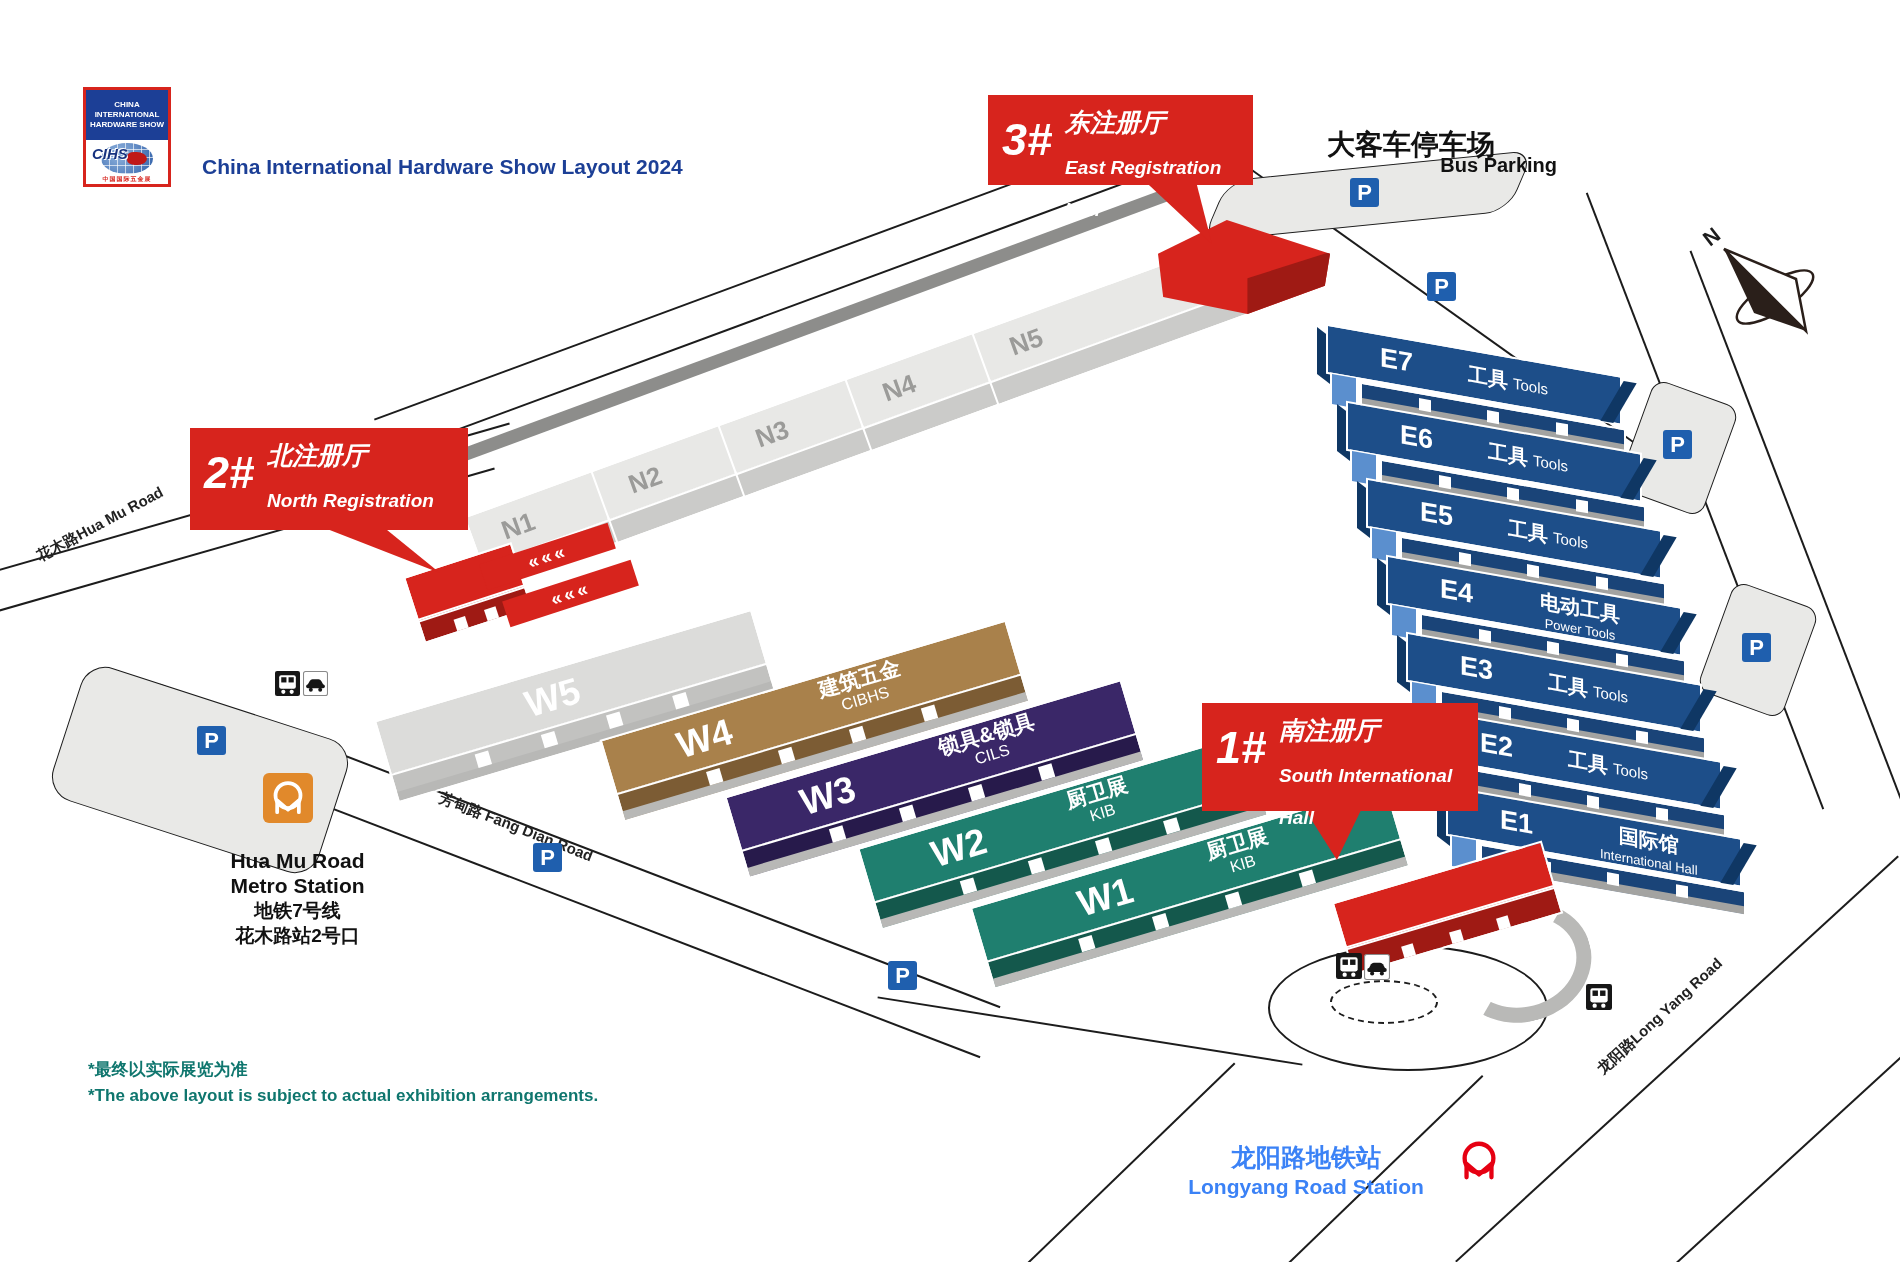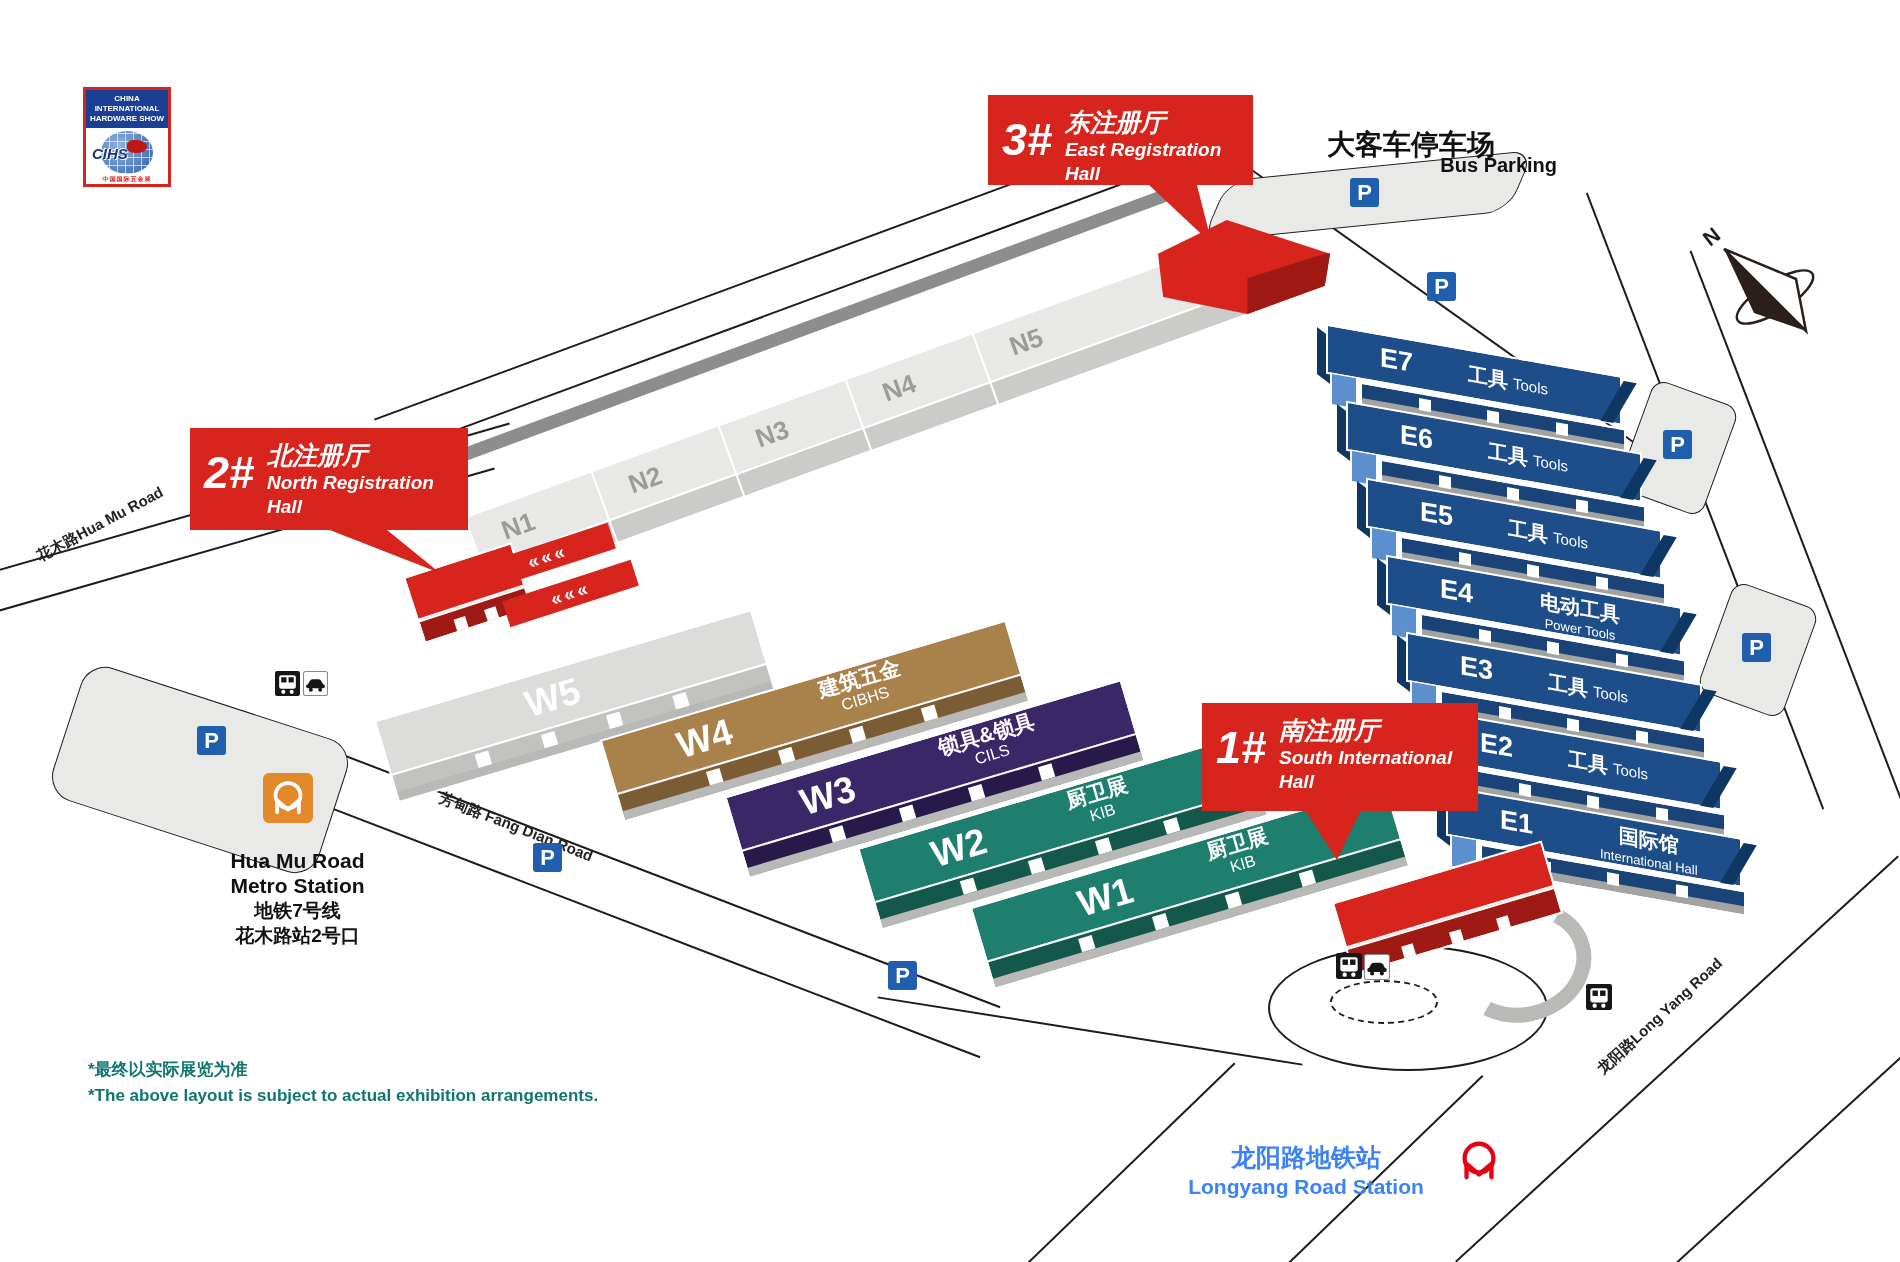"CHINA INTERNATIONAL" .logo-banner { padding: 4px 0 -> 10px 0 }
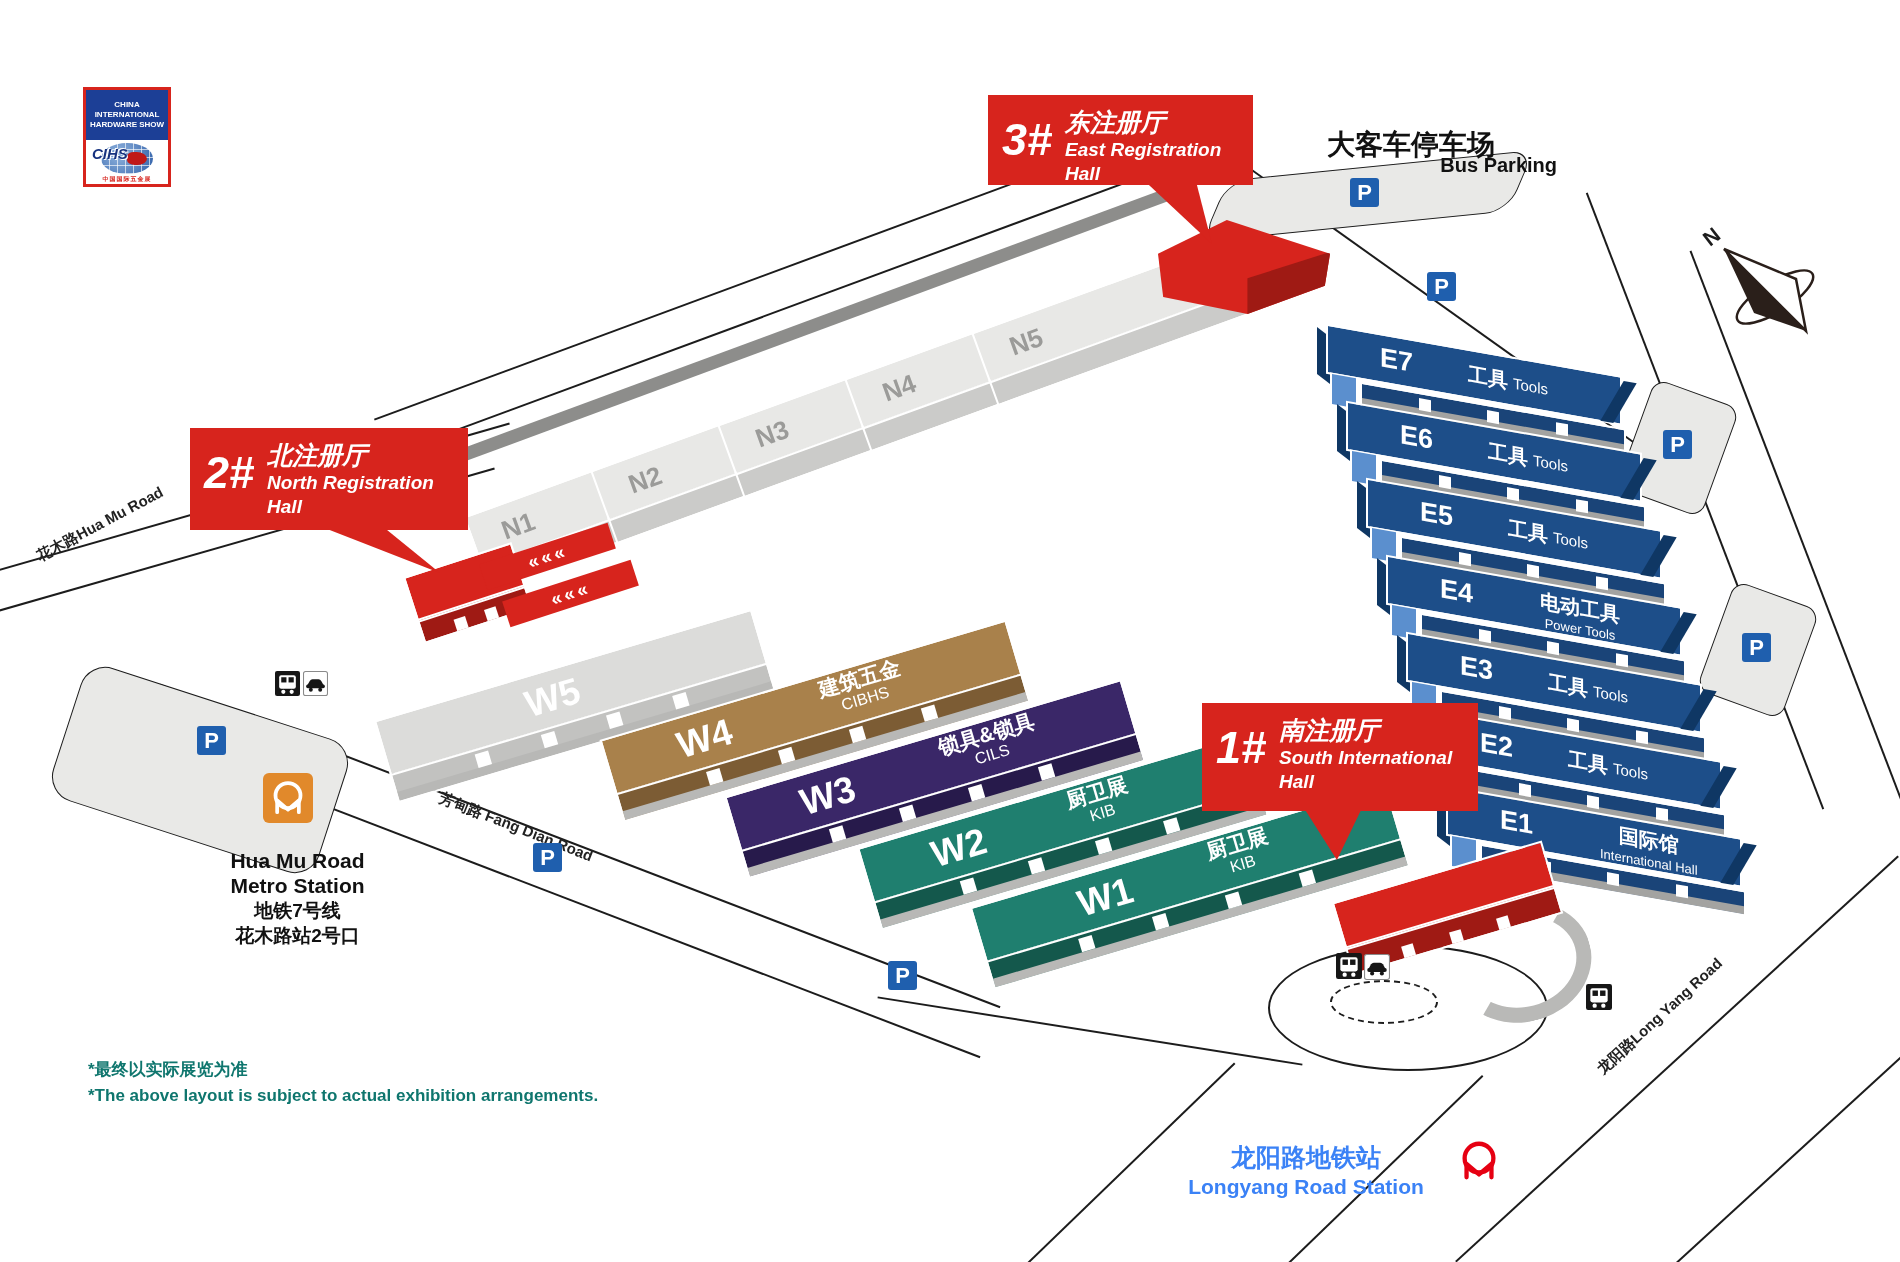"China International Hardware Show Layout" div.title-en { html: none -> <div>China International Hardware Show Layout 2024</div> }
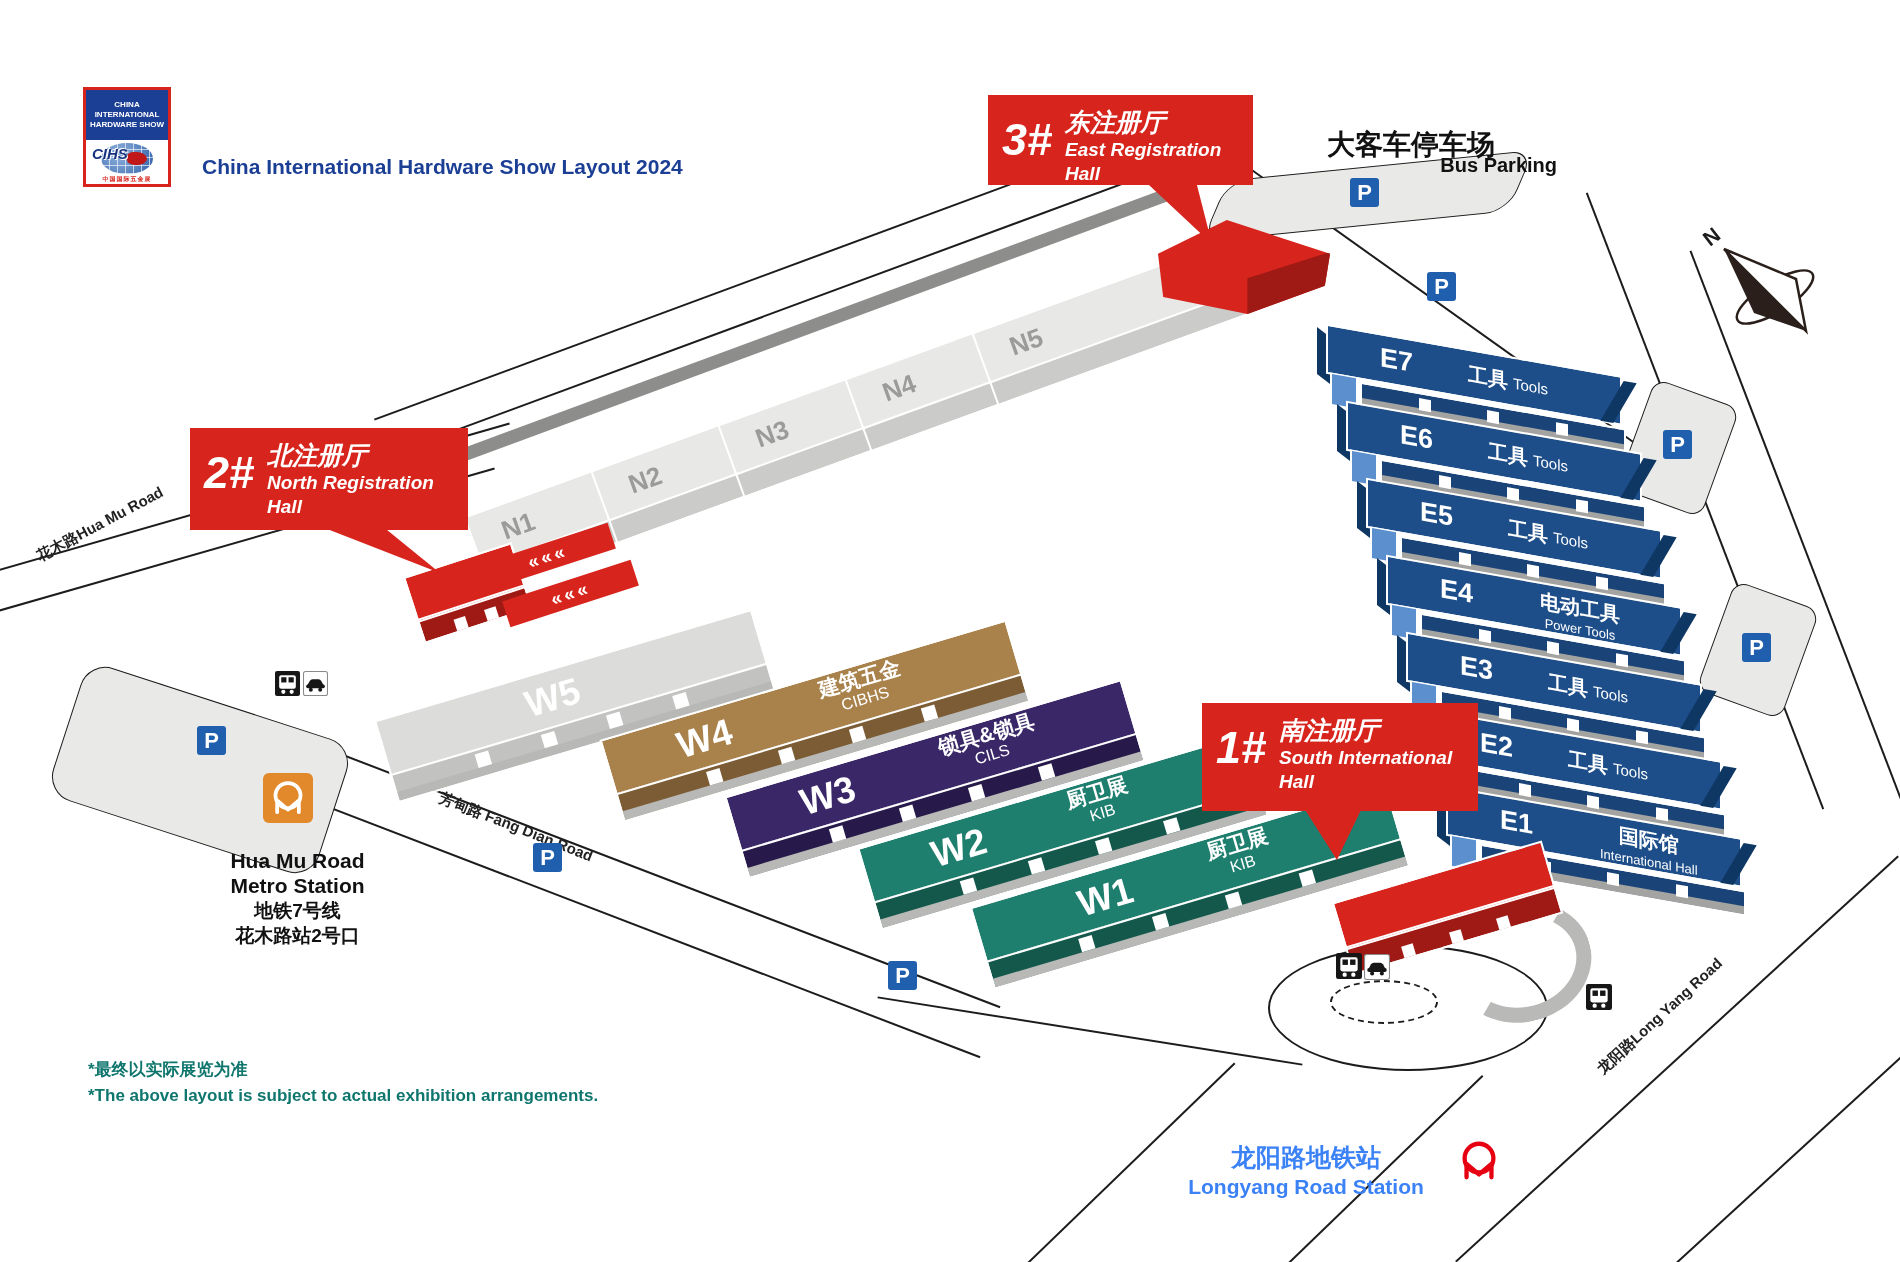"East Registration" .callout .en { margin-top: none -> 18px }
